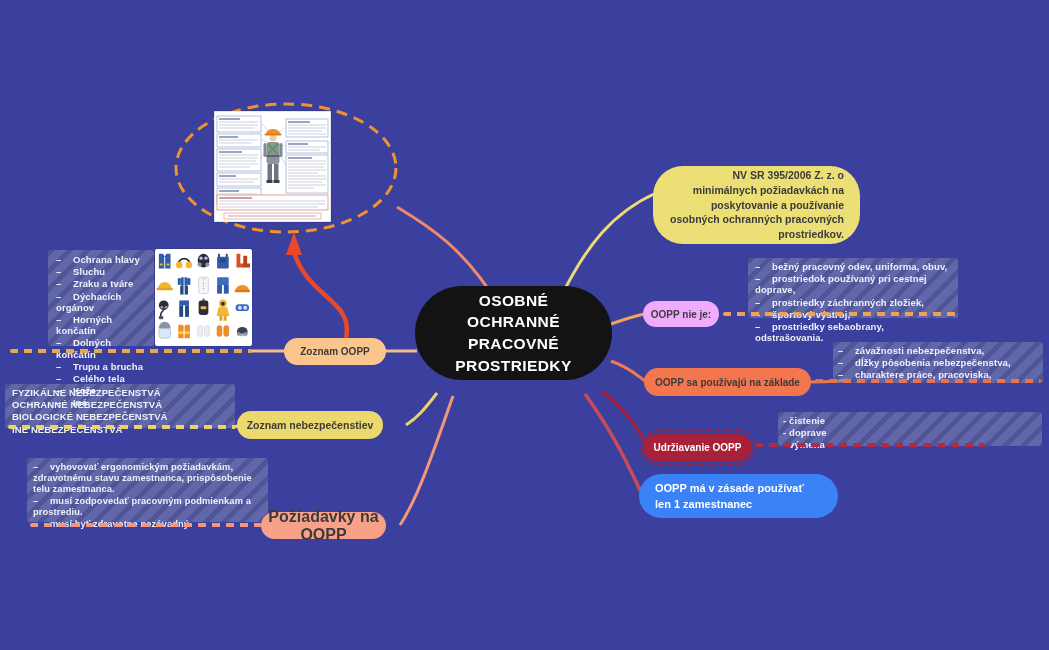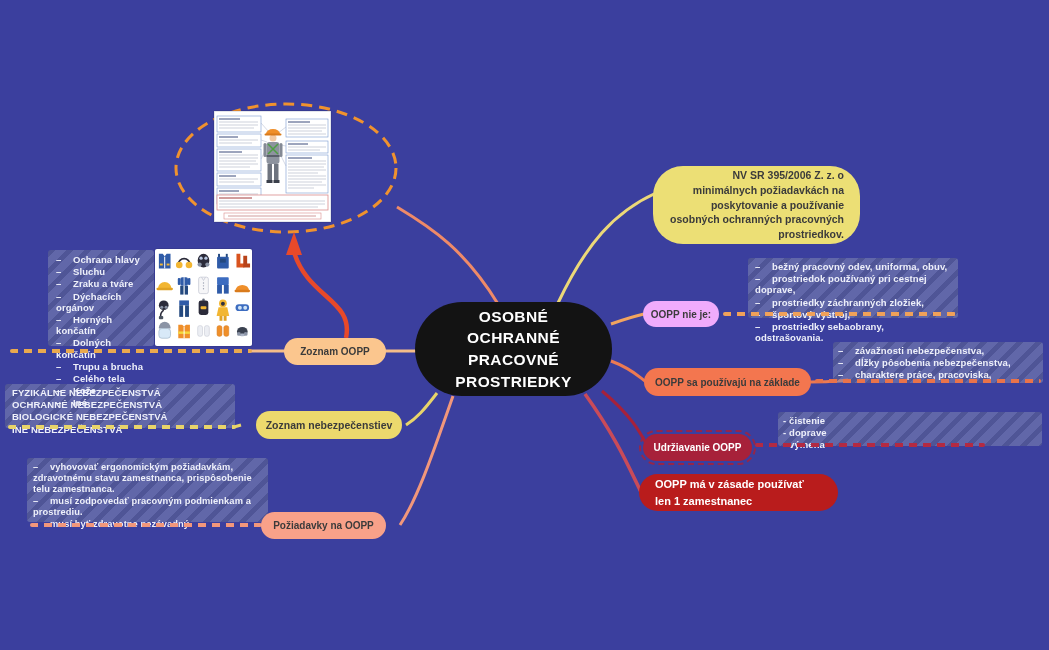"OSOBNÉ OCHRANNÉ PRACOVNÉ PROSTRIEDKY" #center-node { top: 302px -> 286px }
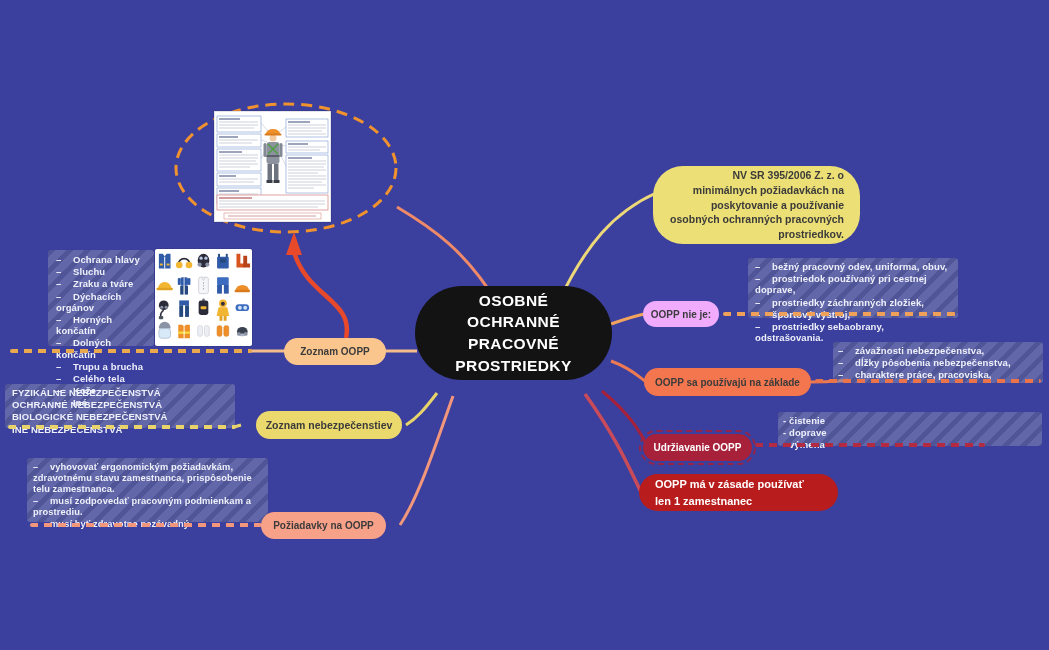"Zoznam nebezpečenstiev" #node-nebez { left: 256px -> 237px }
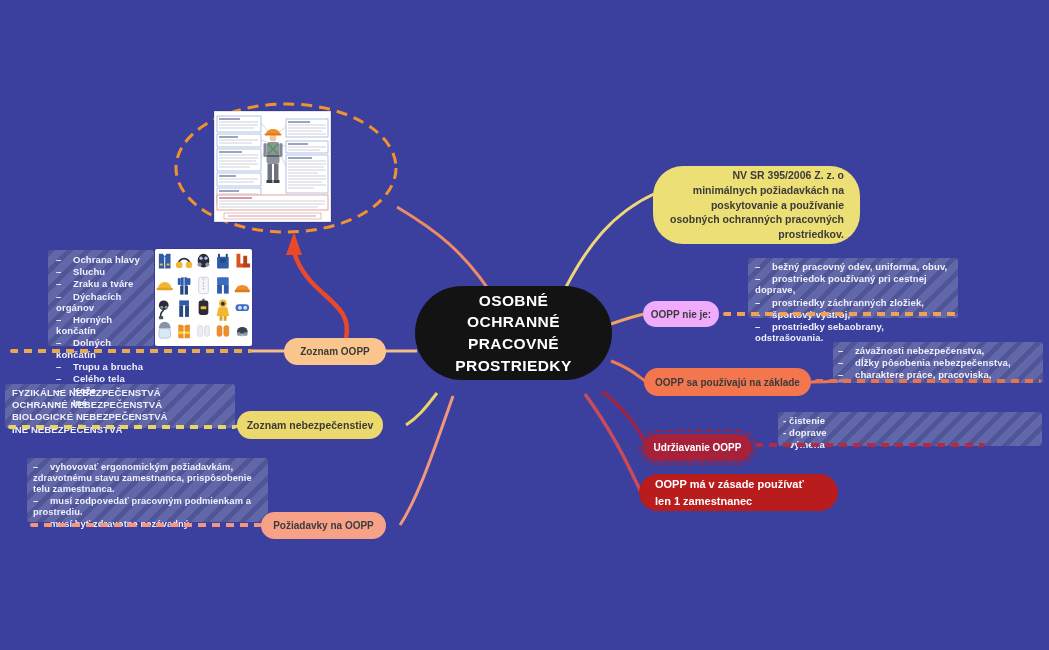"OOPP má v zásade používať" #node-ooppma { background: #b91c1c -> #3b82f6; height: 37px -> 44px }
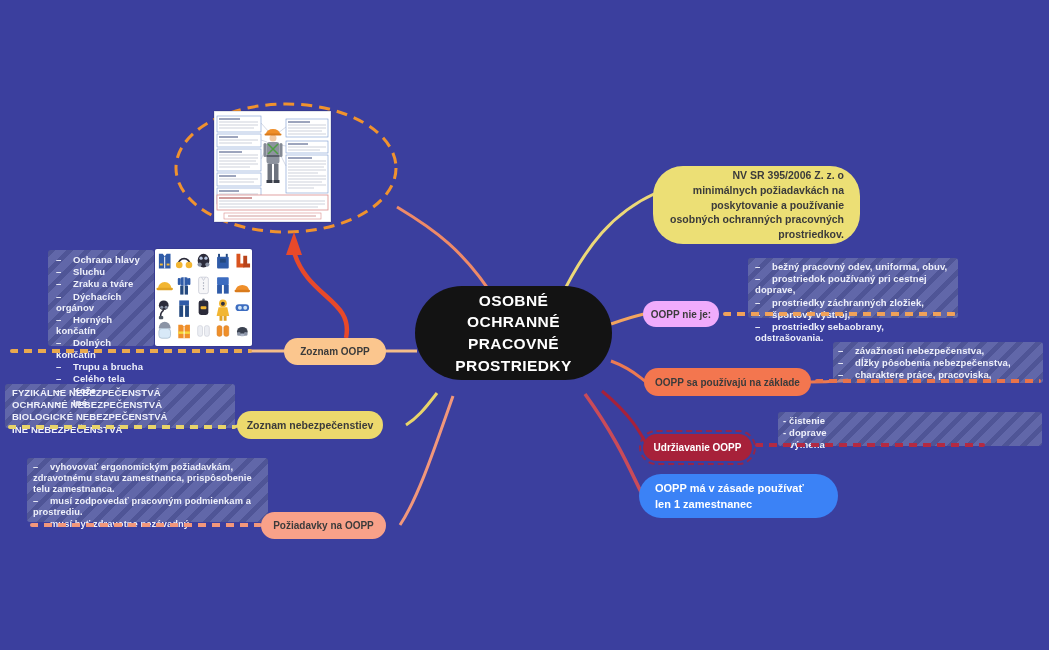"Požiadavky na OOPP" #node-poziadavky { font-size: 10px -> 16px }
